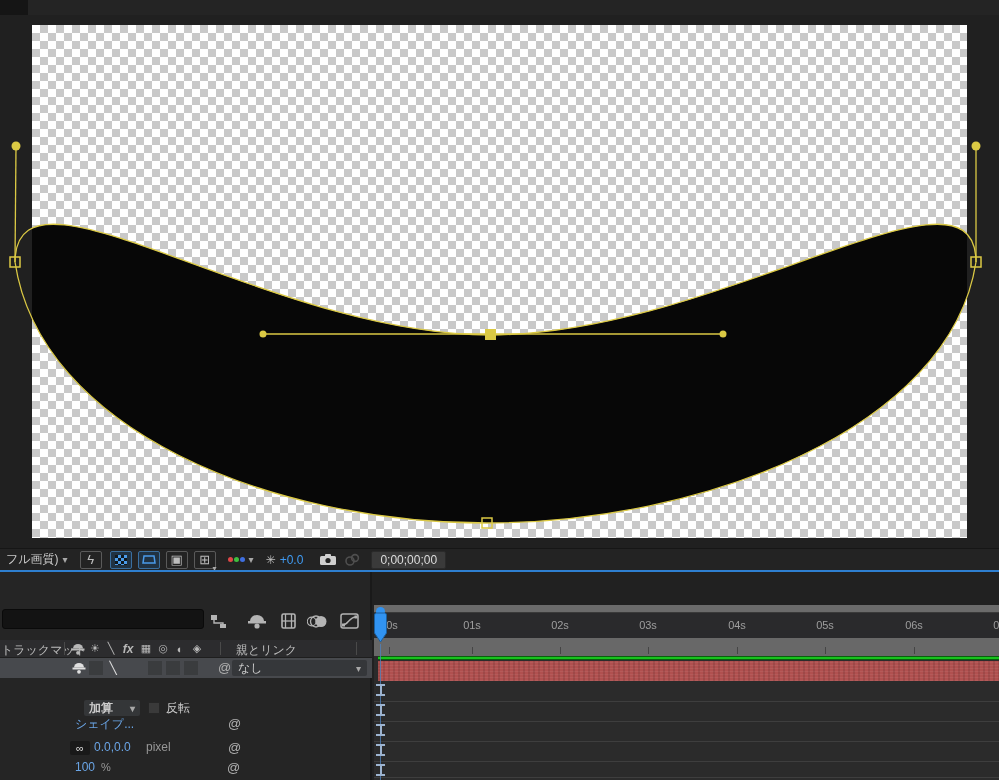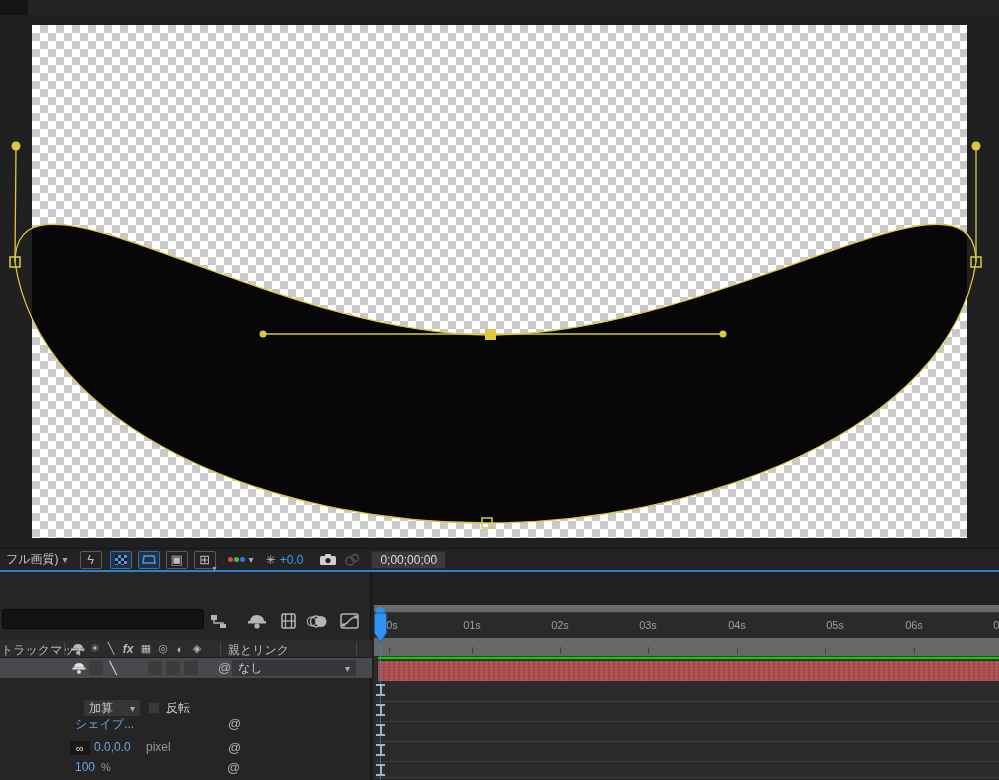"05s" span.sec-label { left: 461px -> 451px }
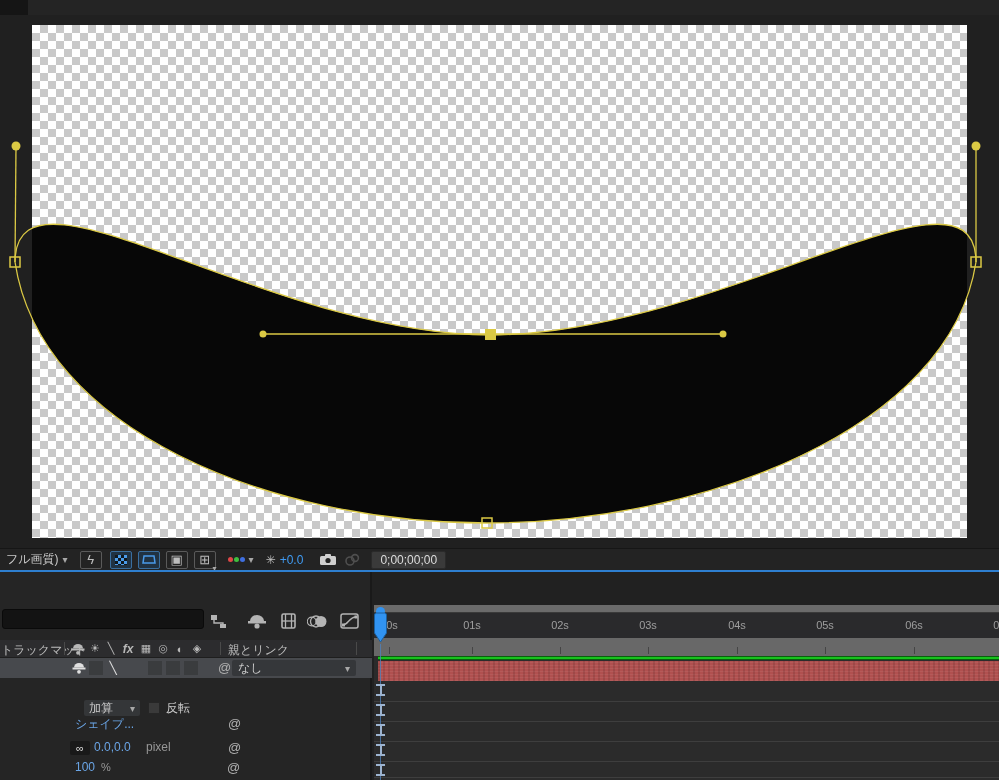"親とリンク" span.txt { left: 228px -> 236px }
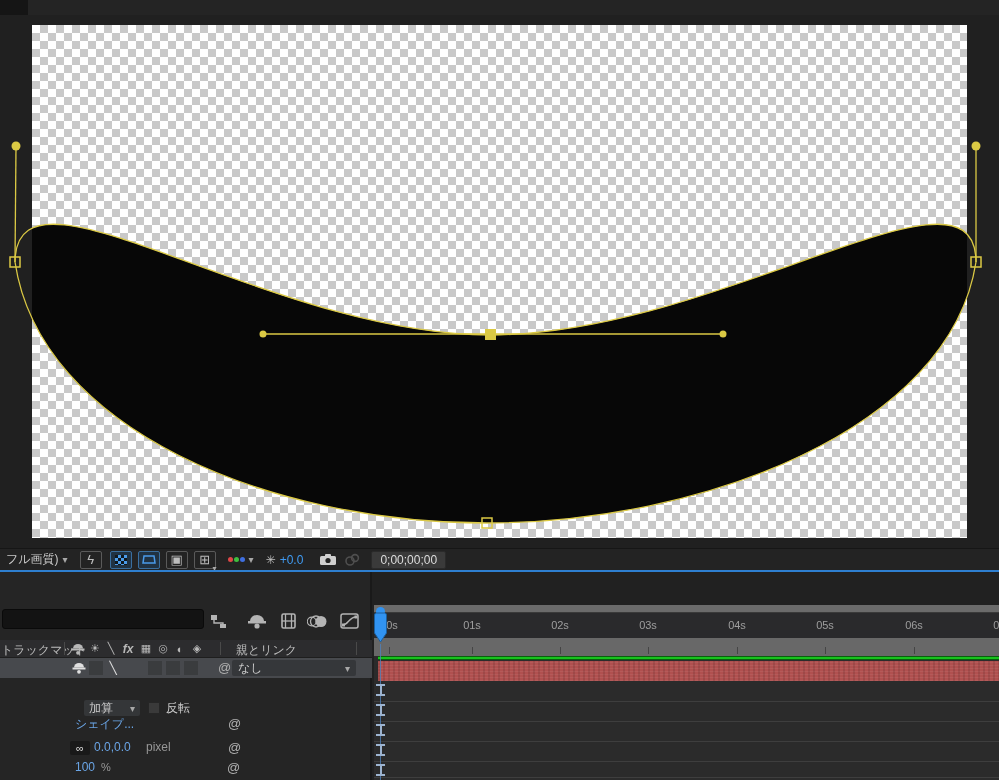"なし" .tm-dropdown { width: 124px -> 135px }
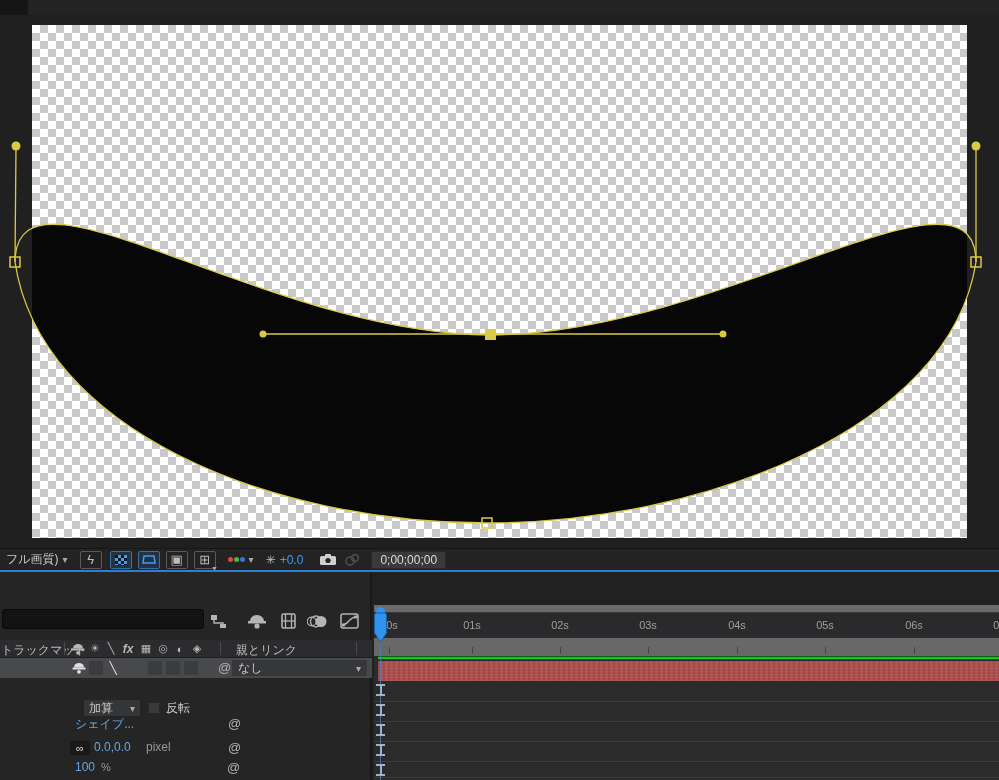"加算" .mode-dropdown { font-weight: none -> bold }
